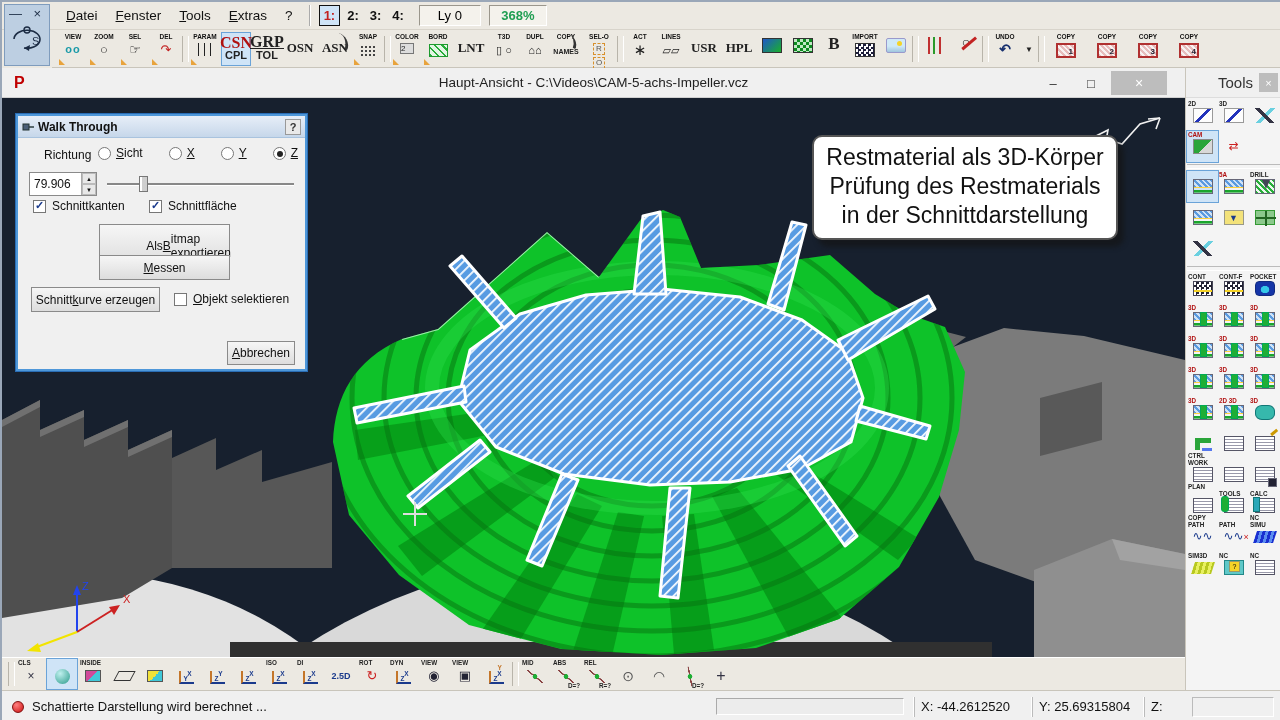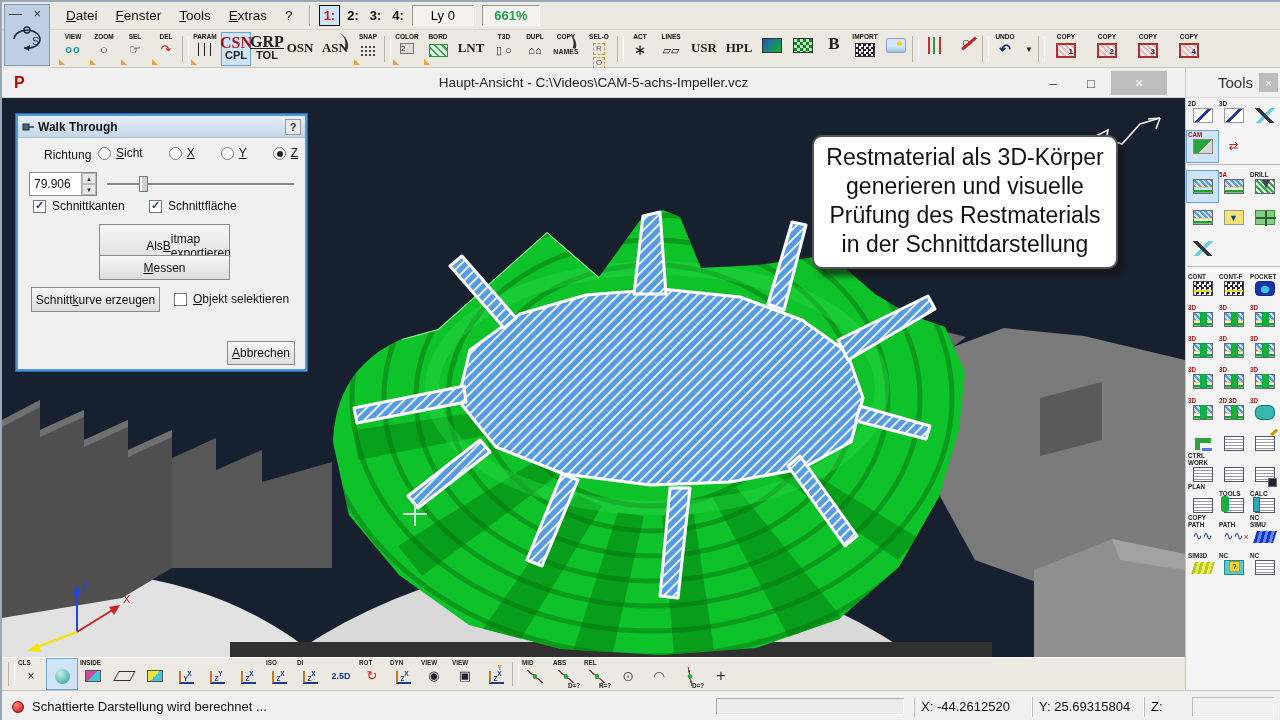"Ly 0" .layerbox { margin-left: 4px -> 11px }
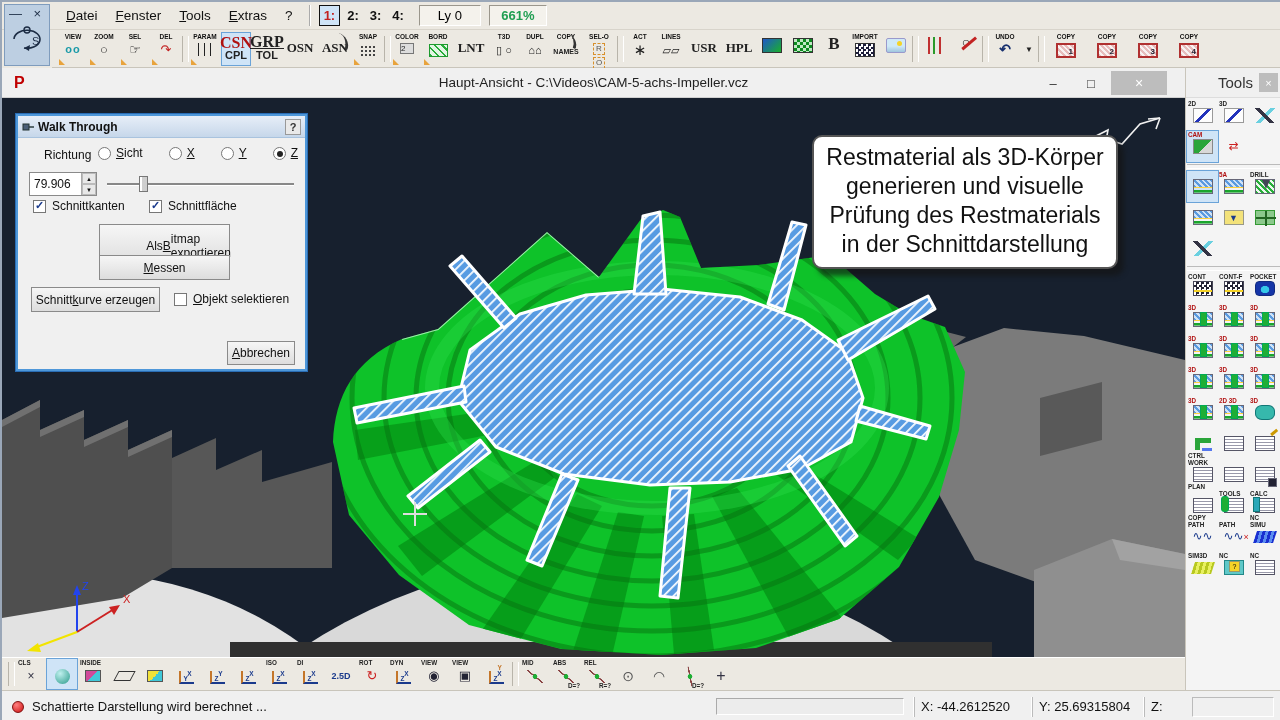"661%" div.sunken { text: 661% -> 368% }
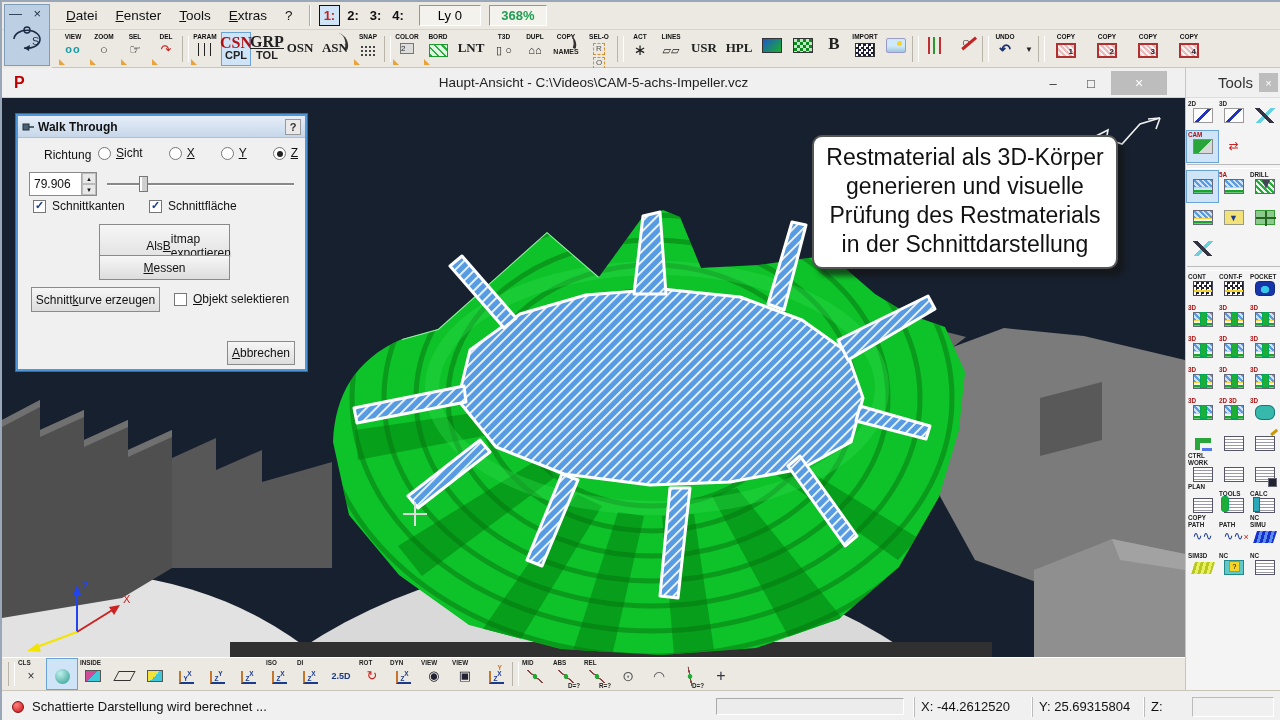"generieren und visuelle" span.nl { html: <span><span>generieren und visuelle</span></span> -> none }
